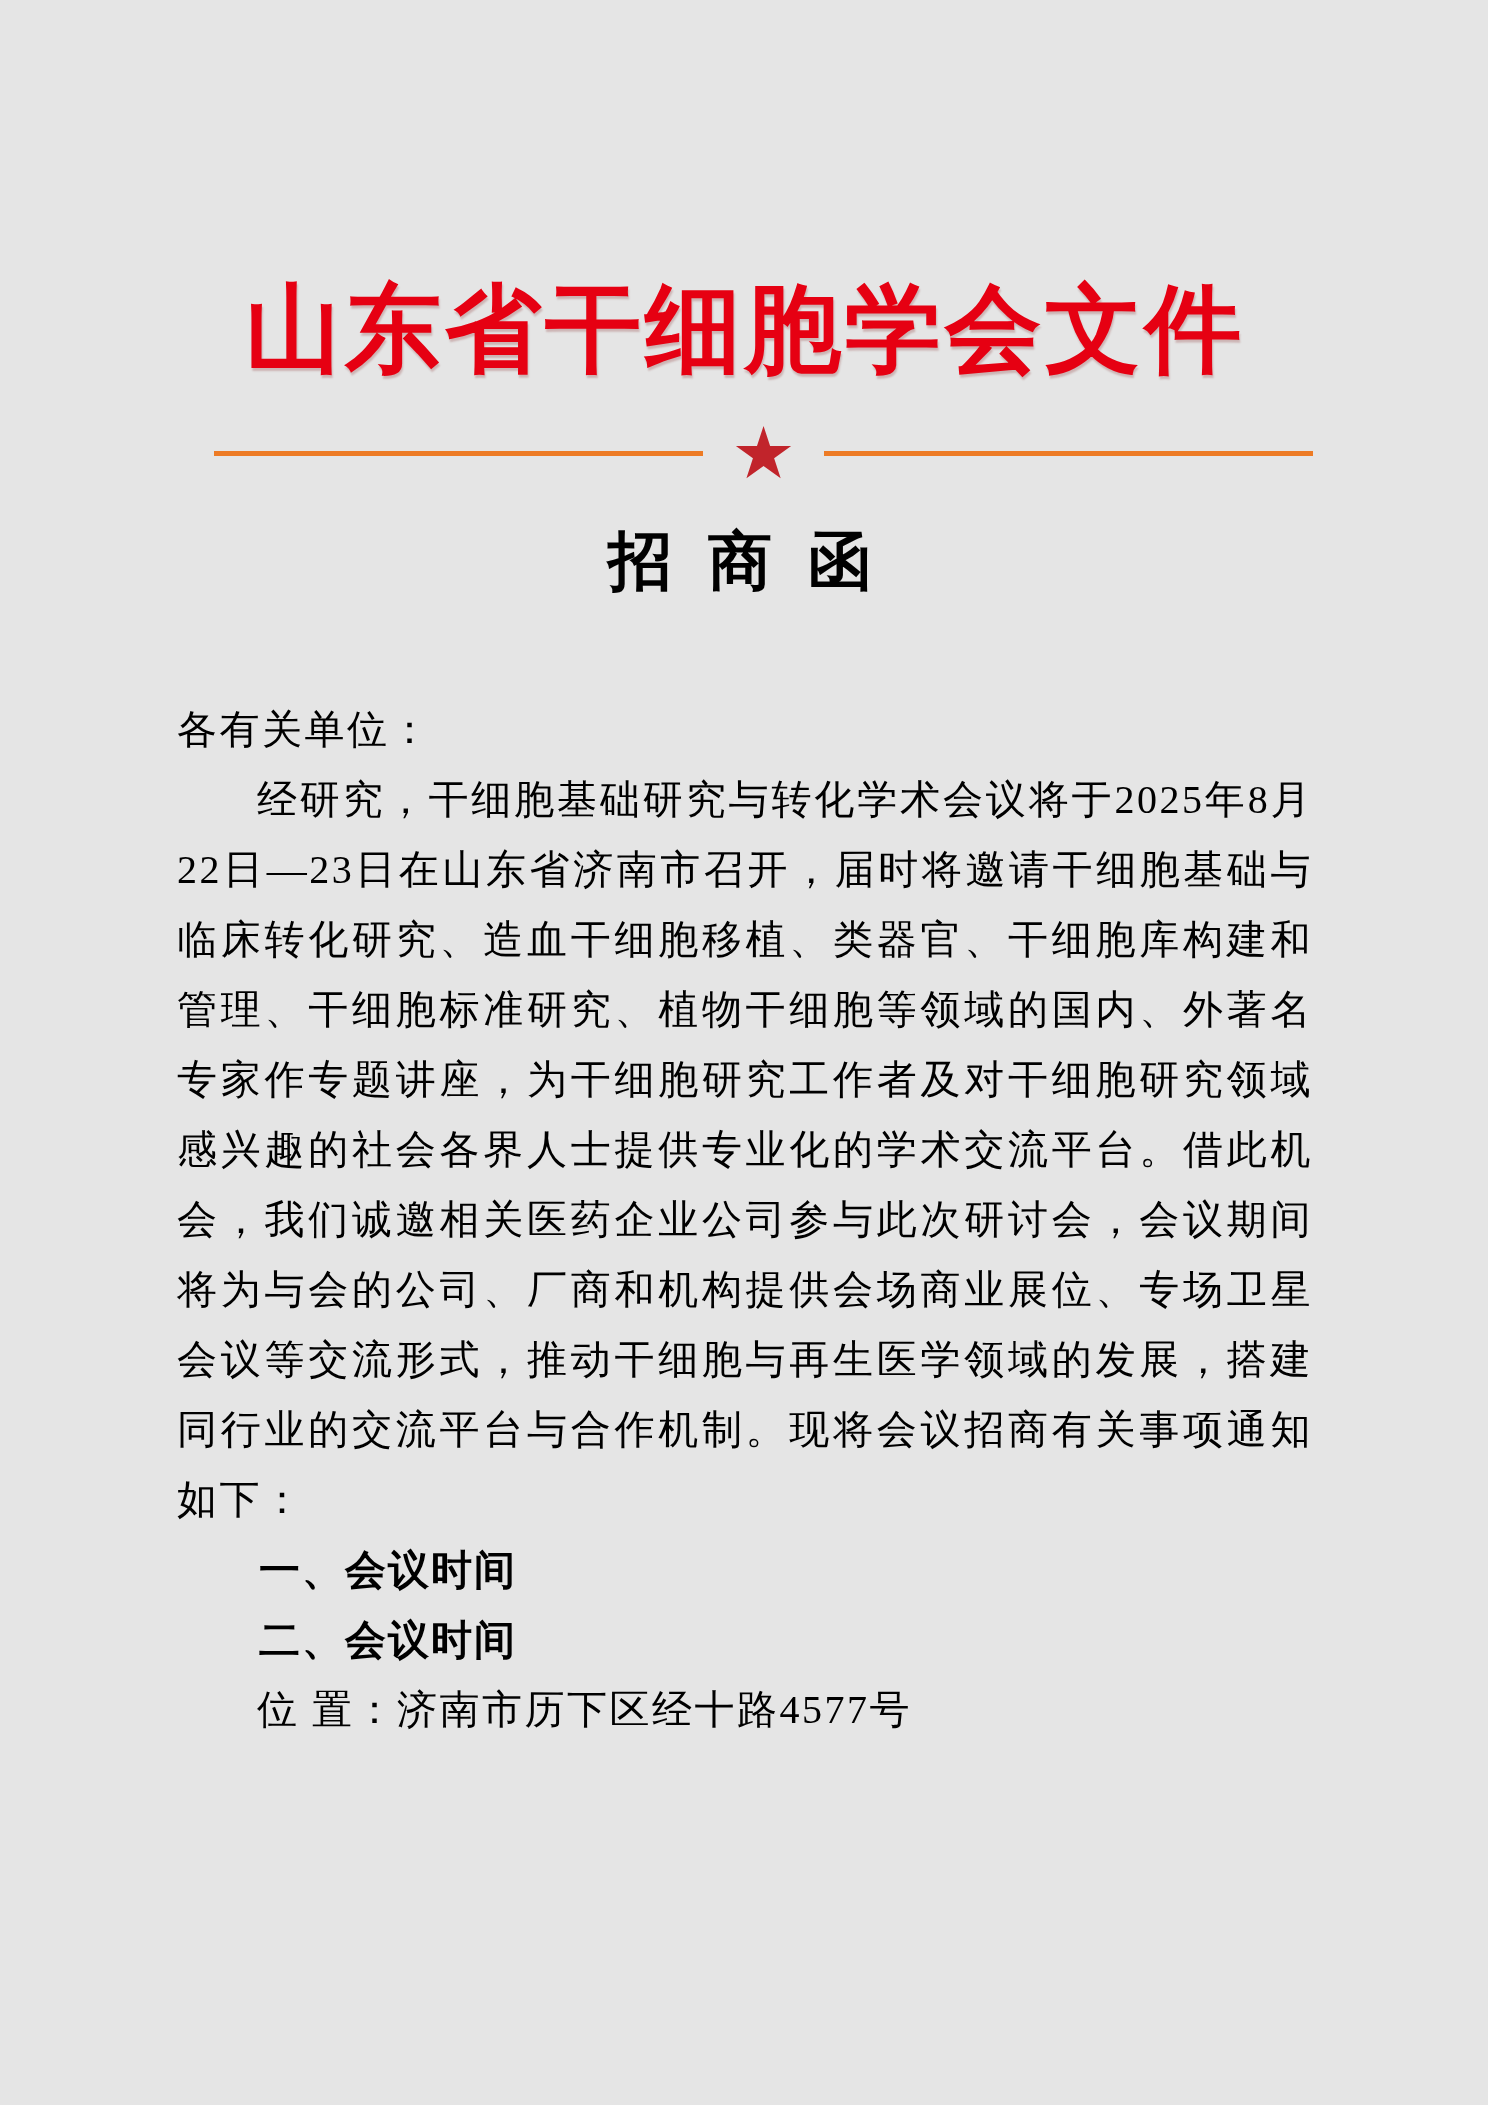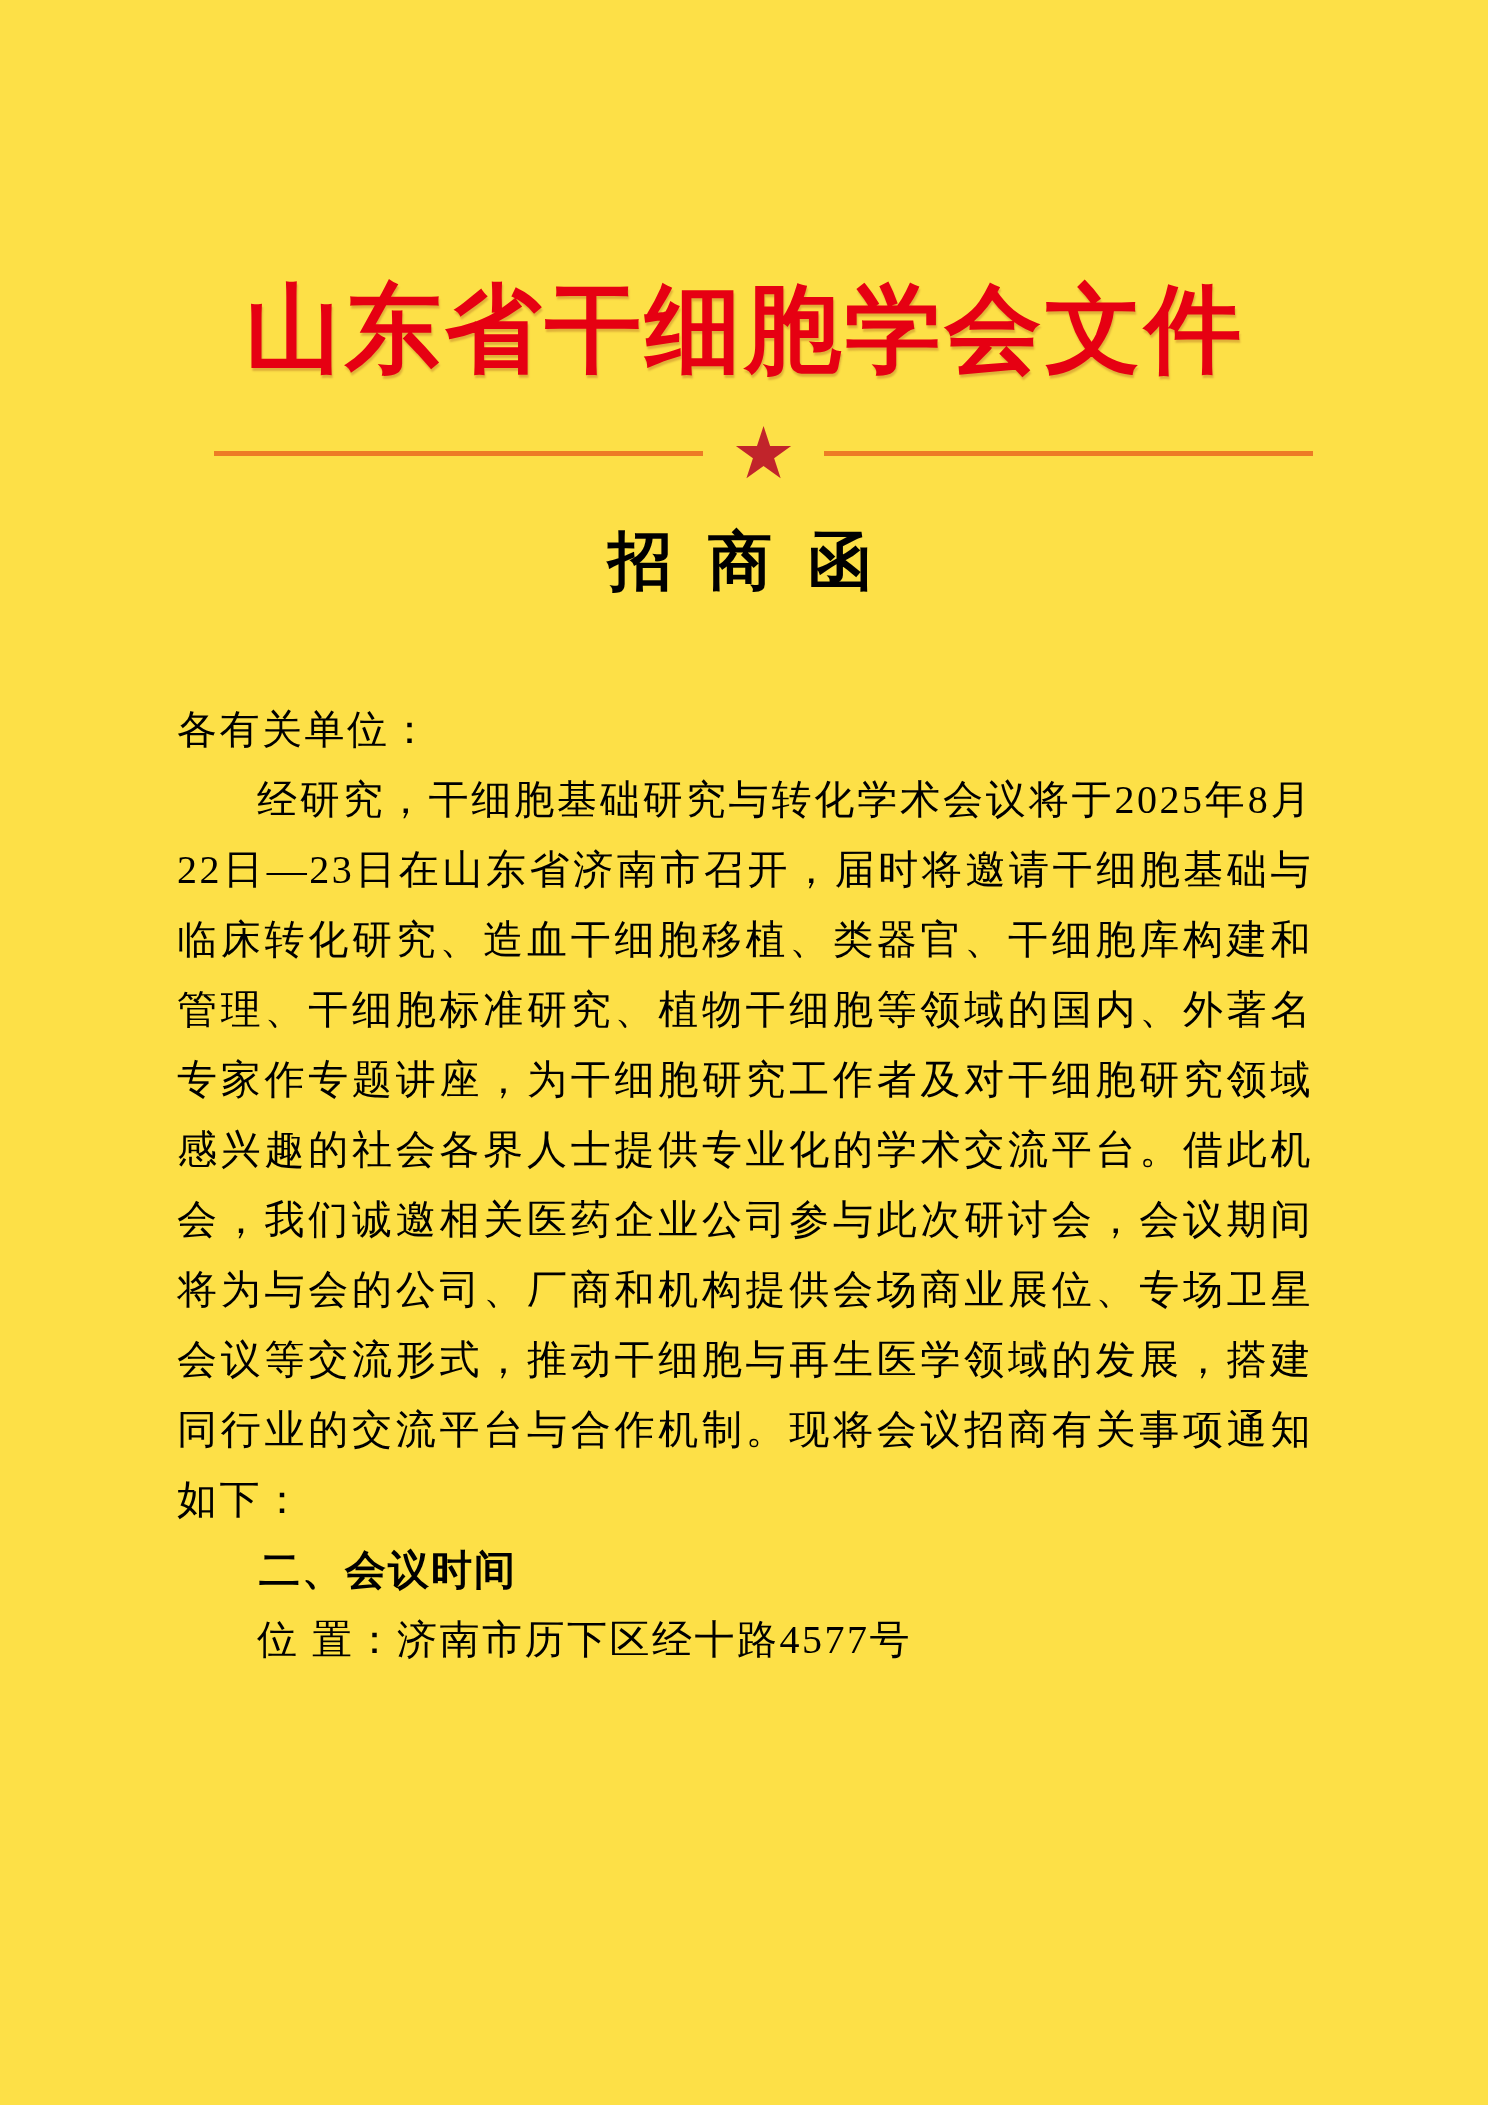"山东省干细胞学会文件" .page { background: #fde047 -> #e5e5e5 }
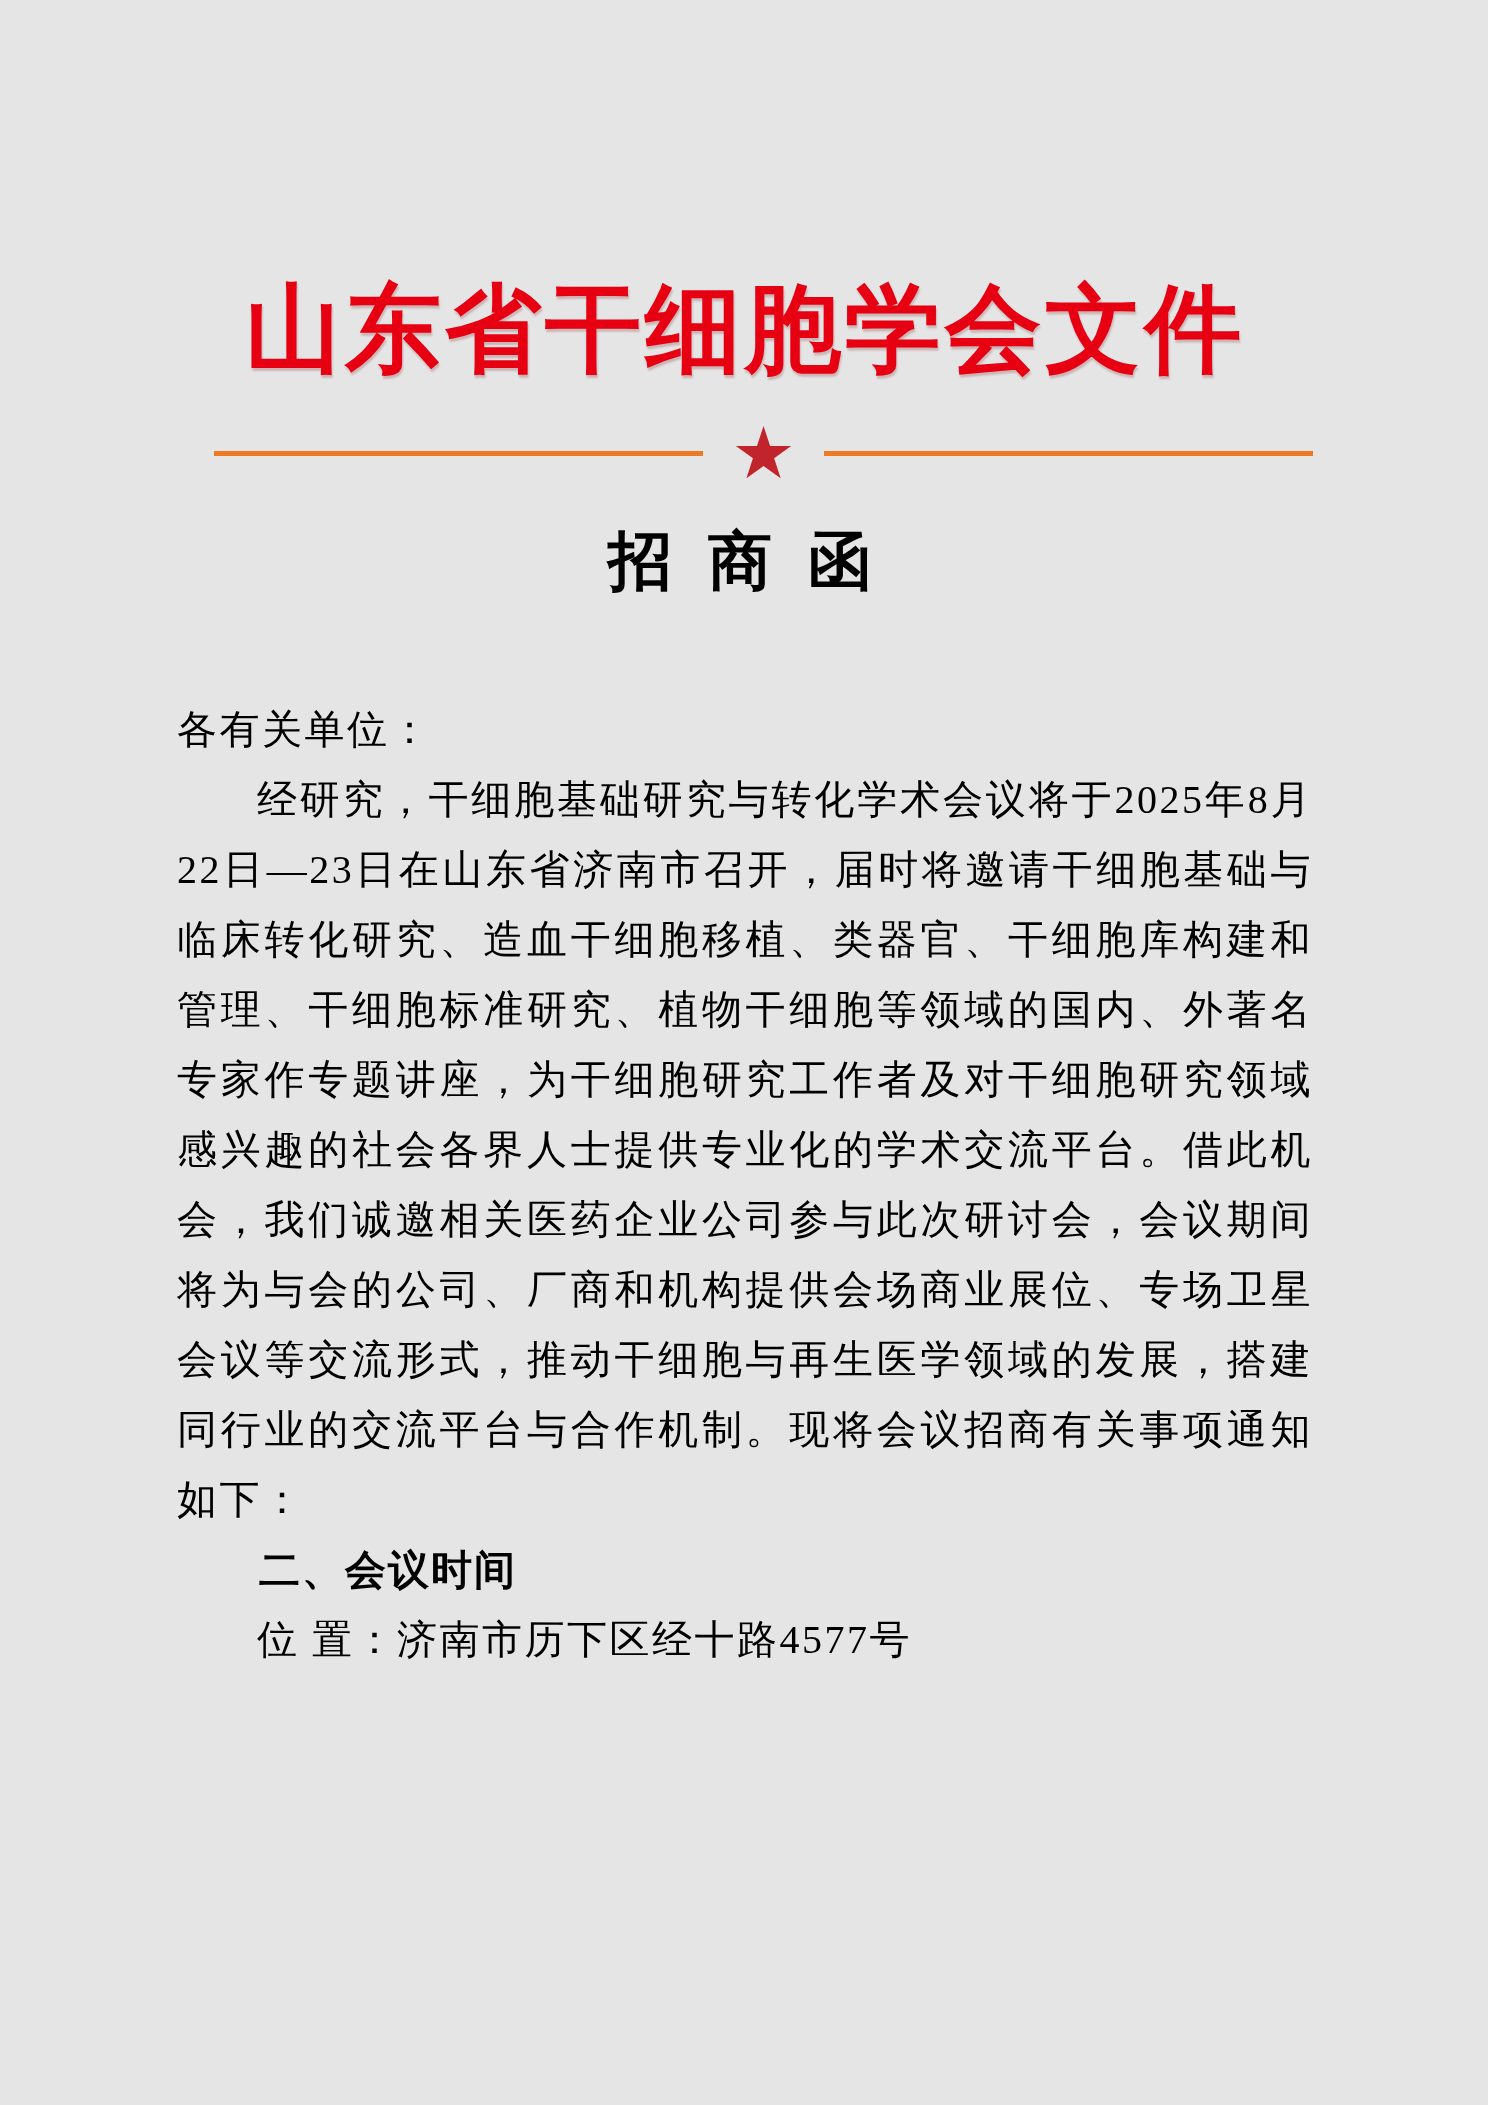"一、会议时间" p.sec-heading { html: none -> <p>一、会议时间</p> }
